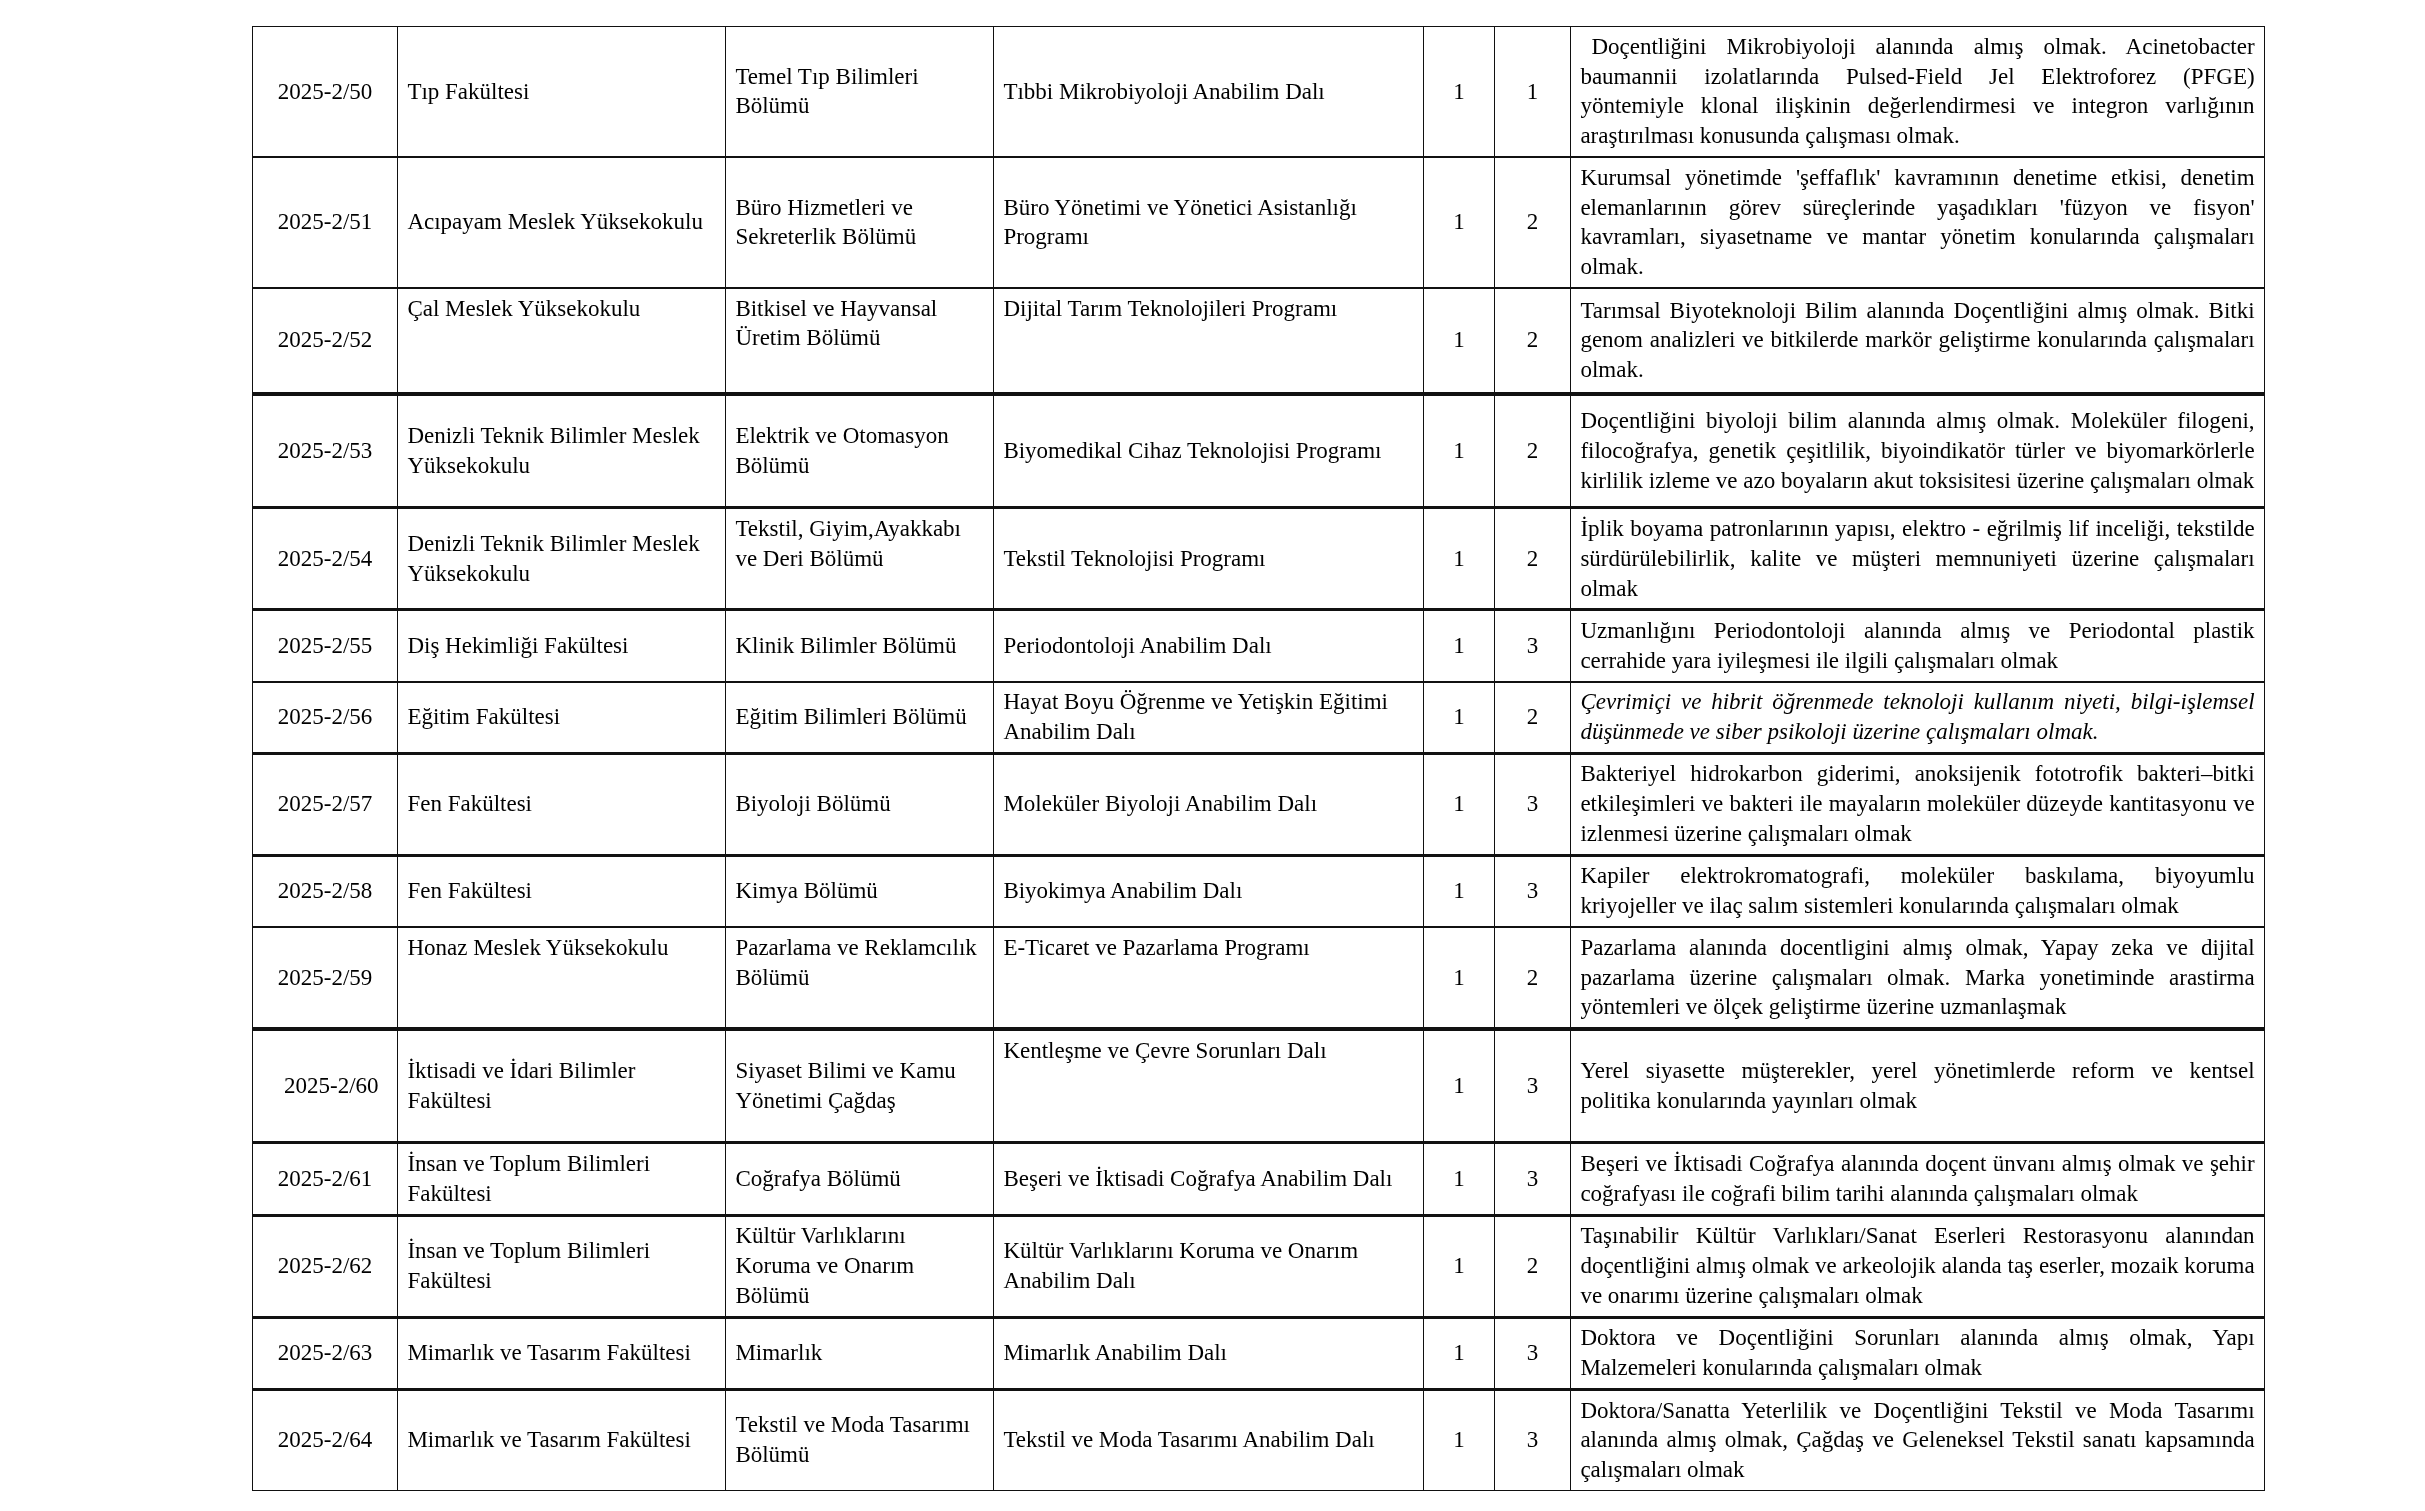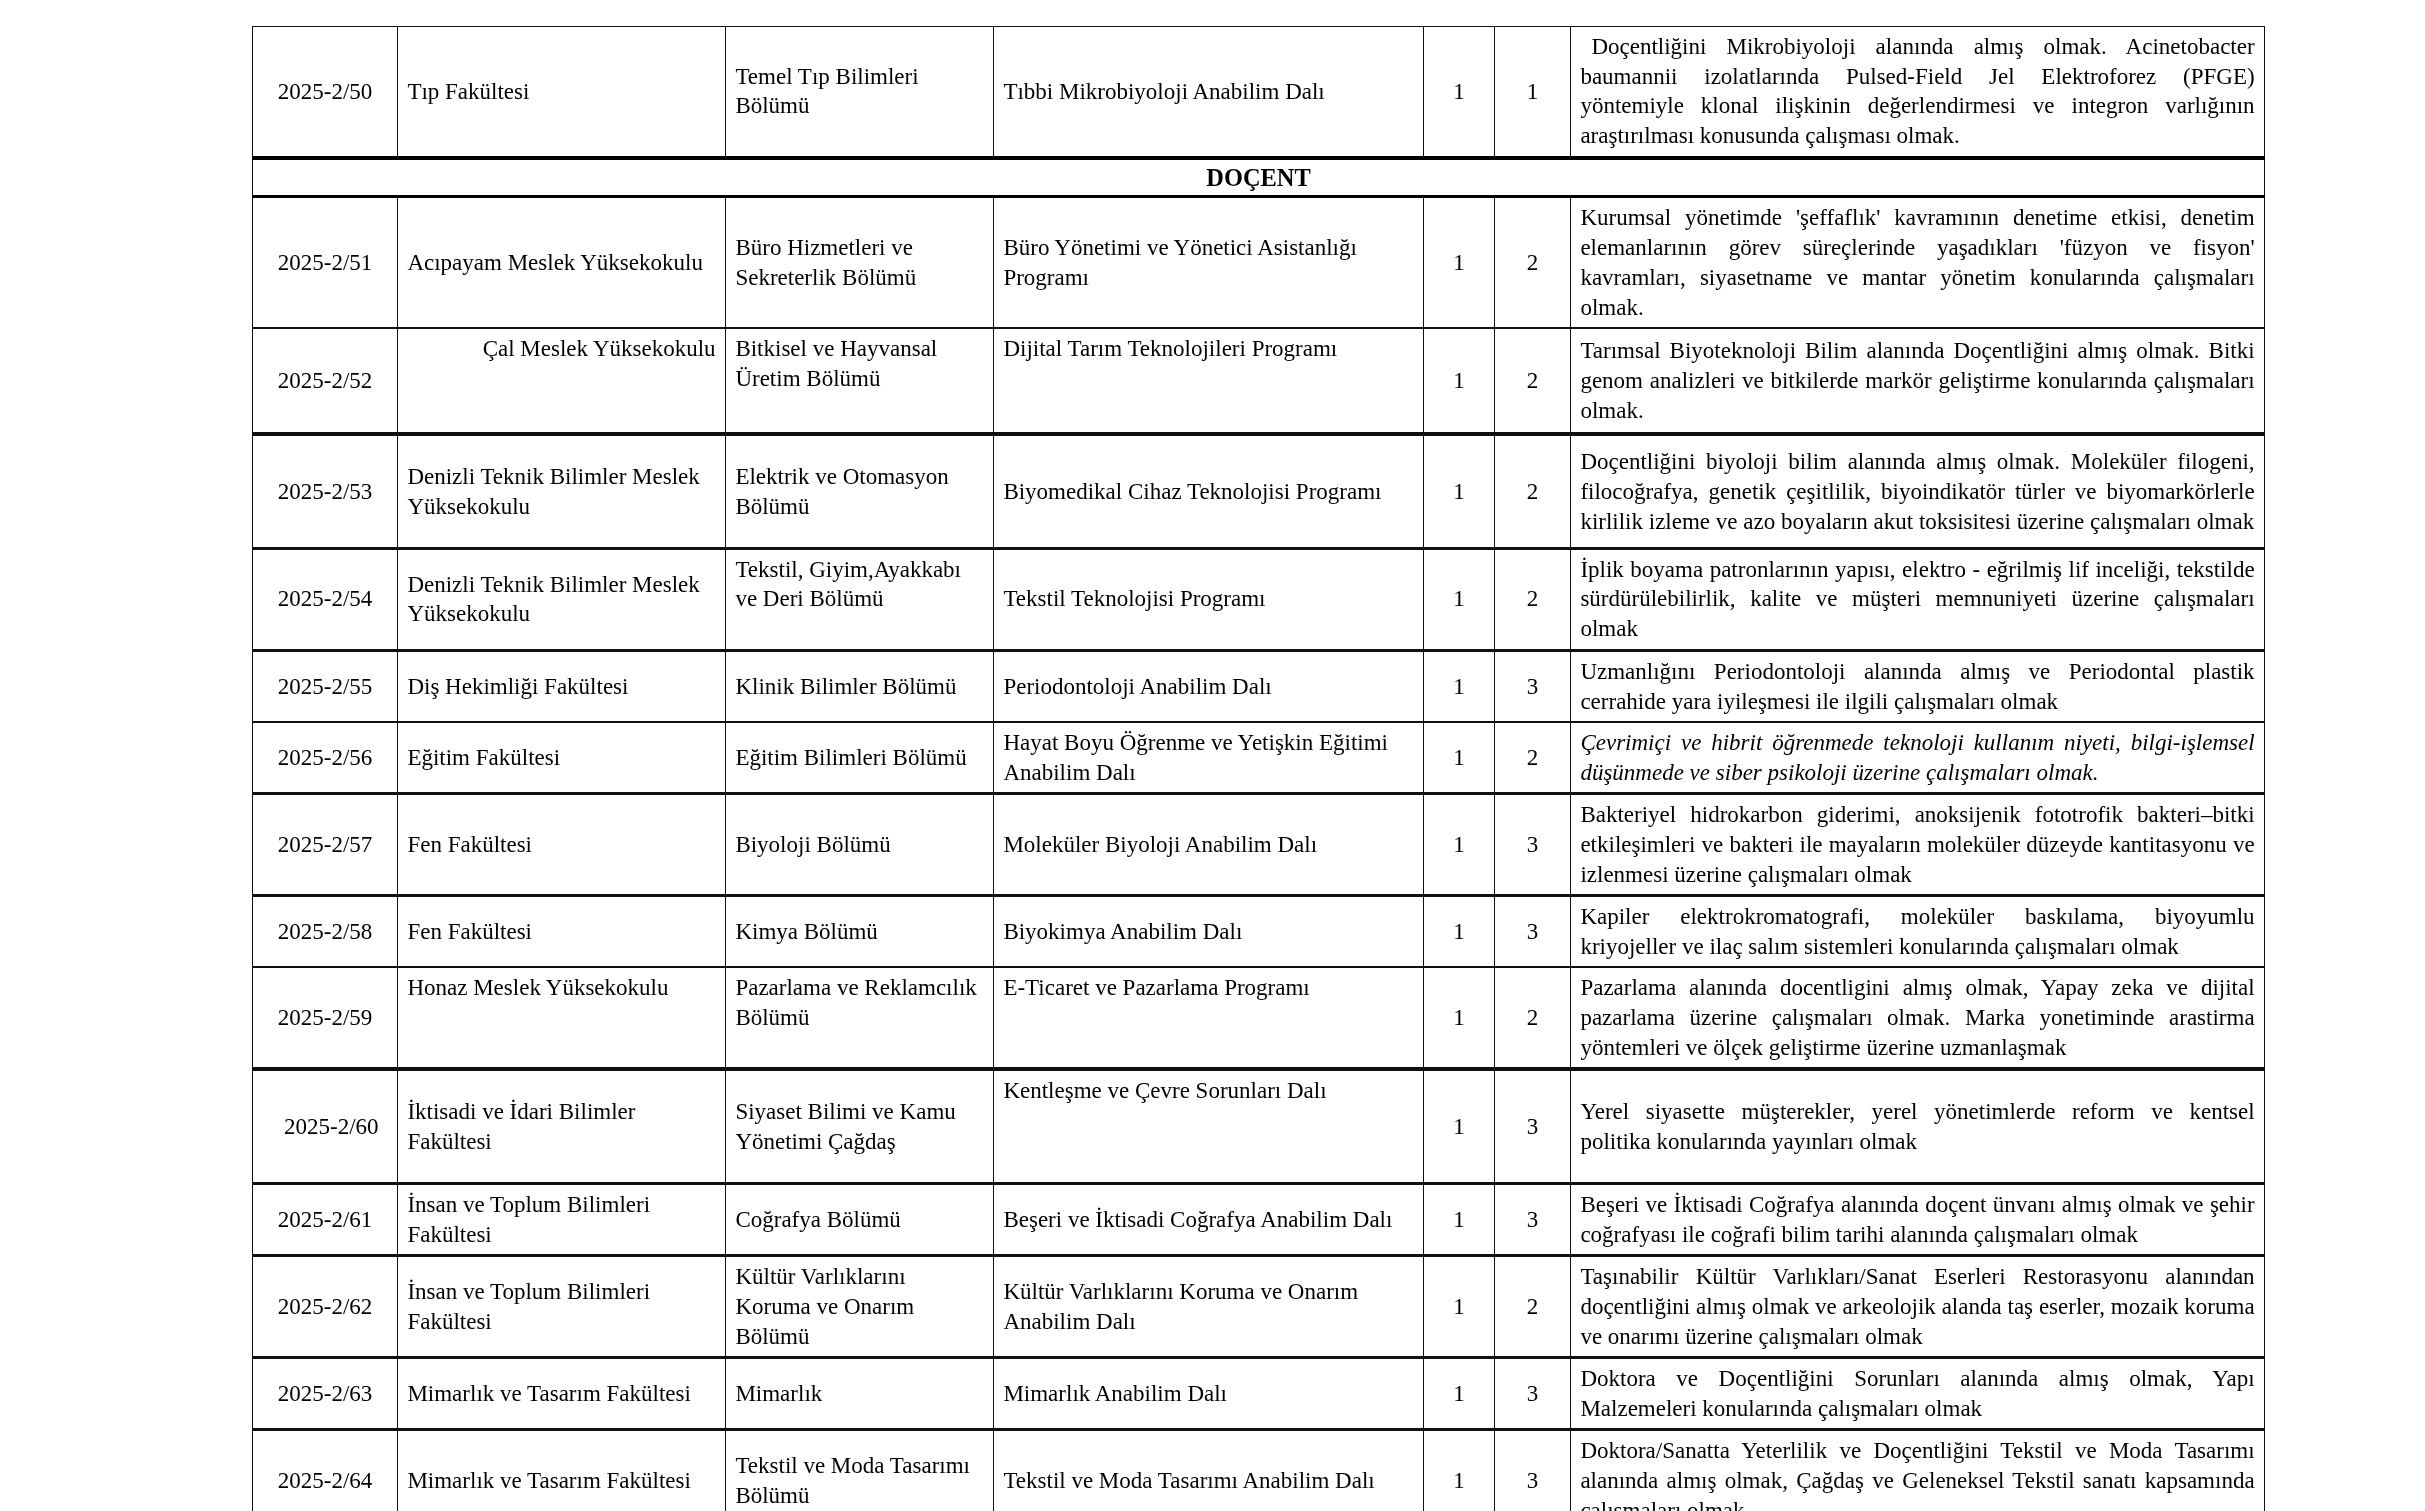"DOÇENT" tr.section-row { html: <tr> <td>DOÇENT</td> </tr> -> none }
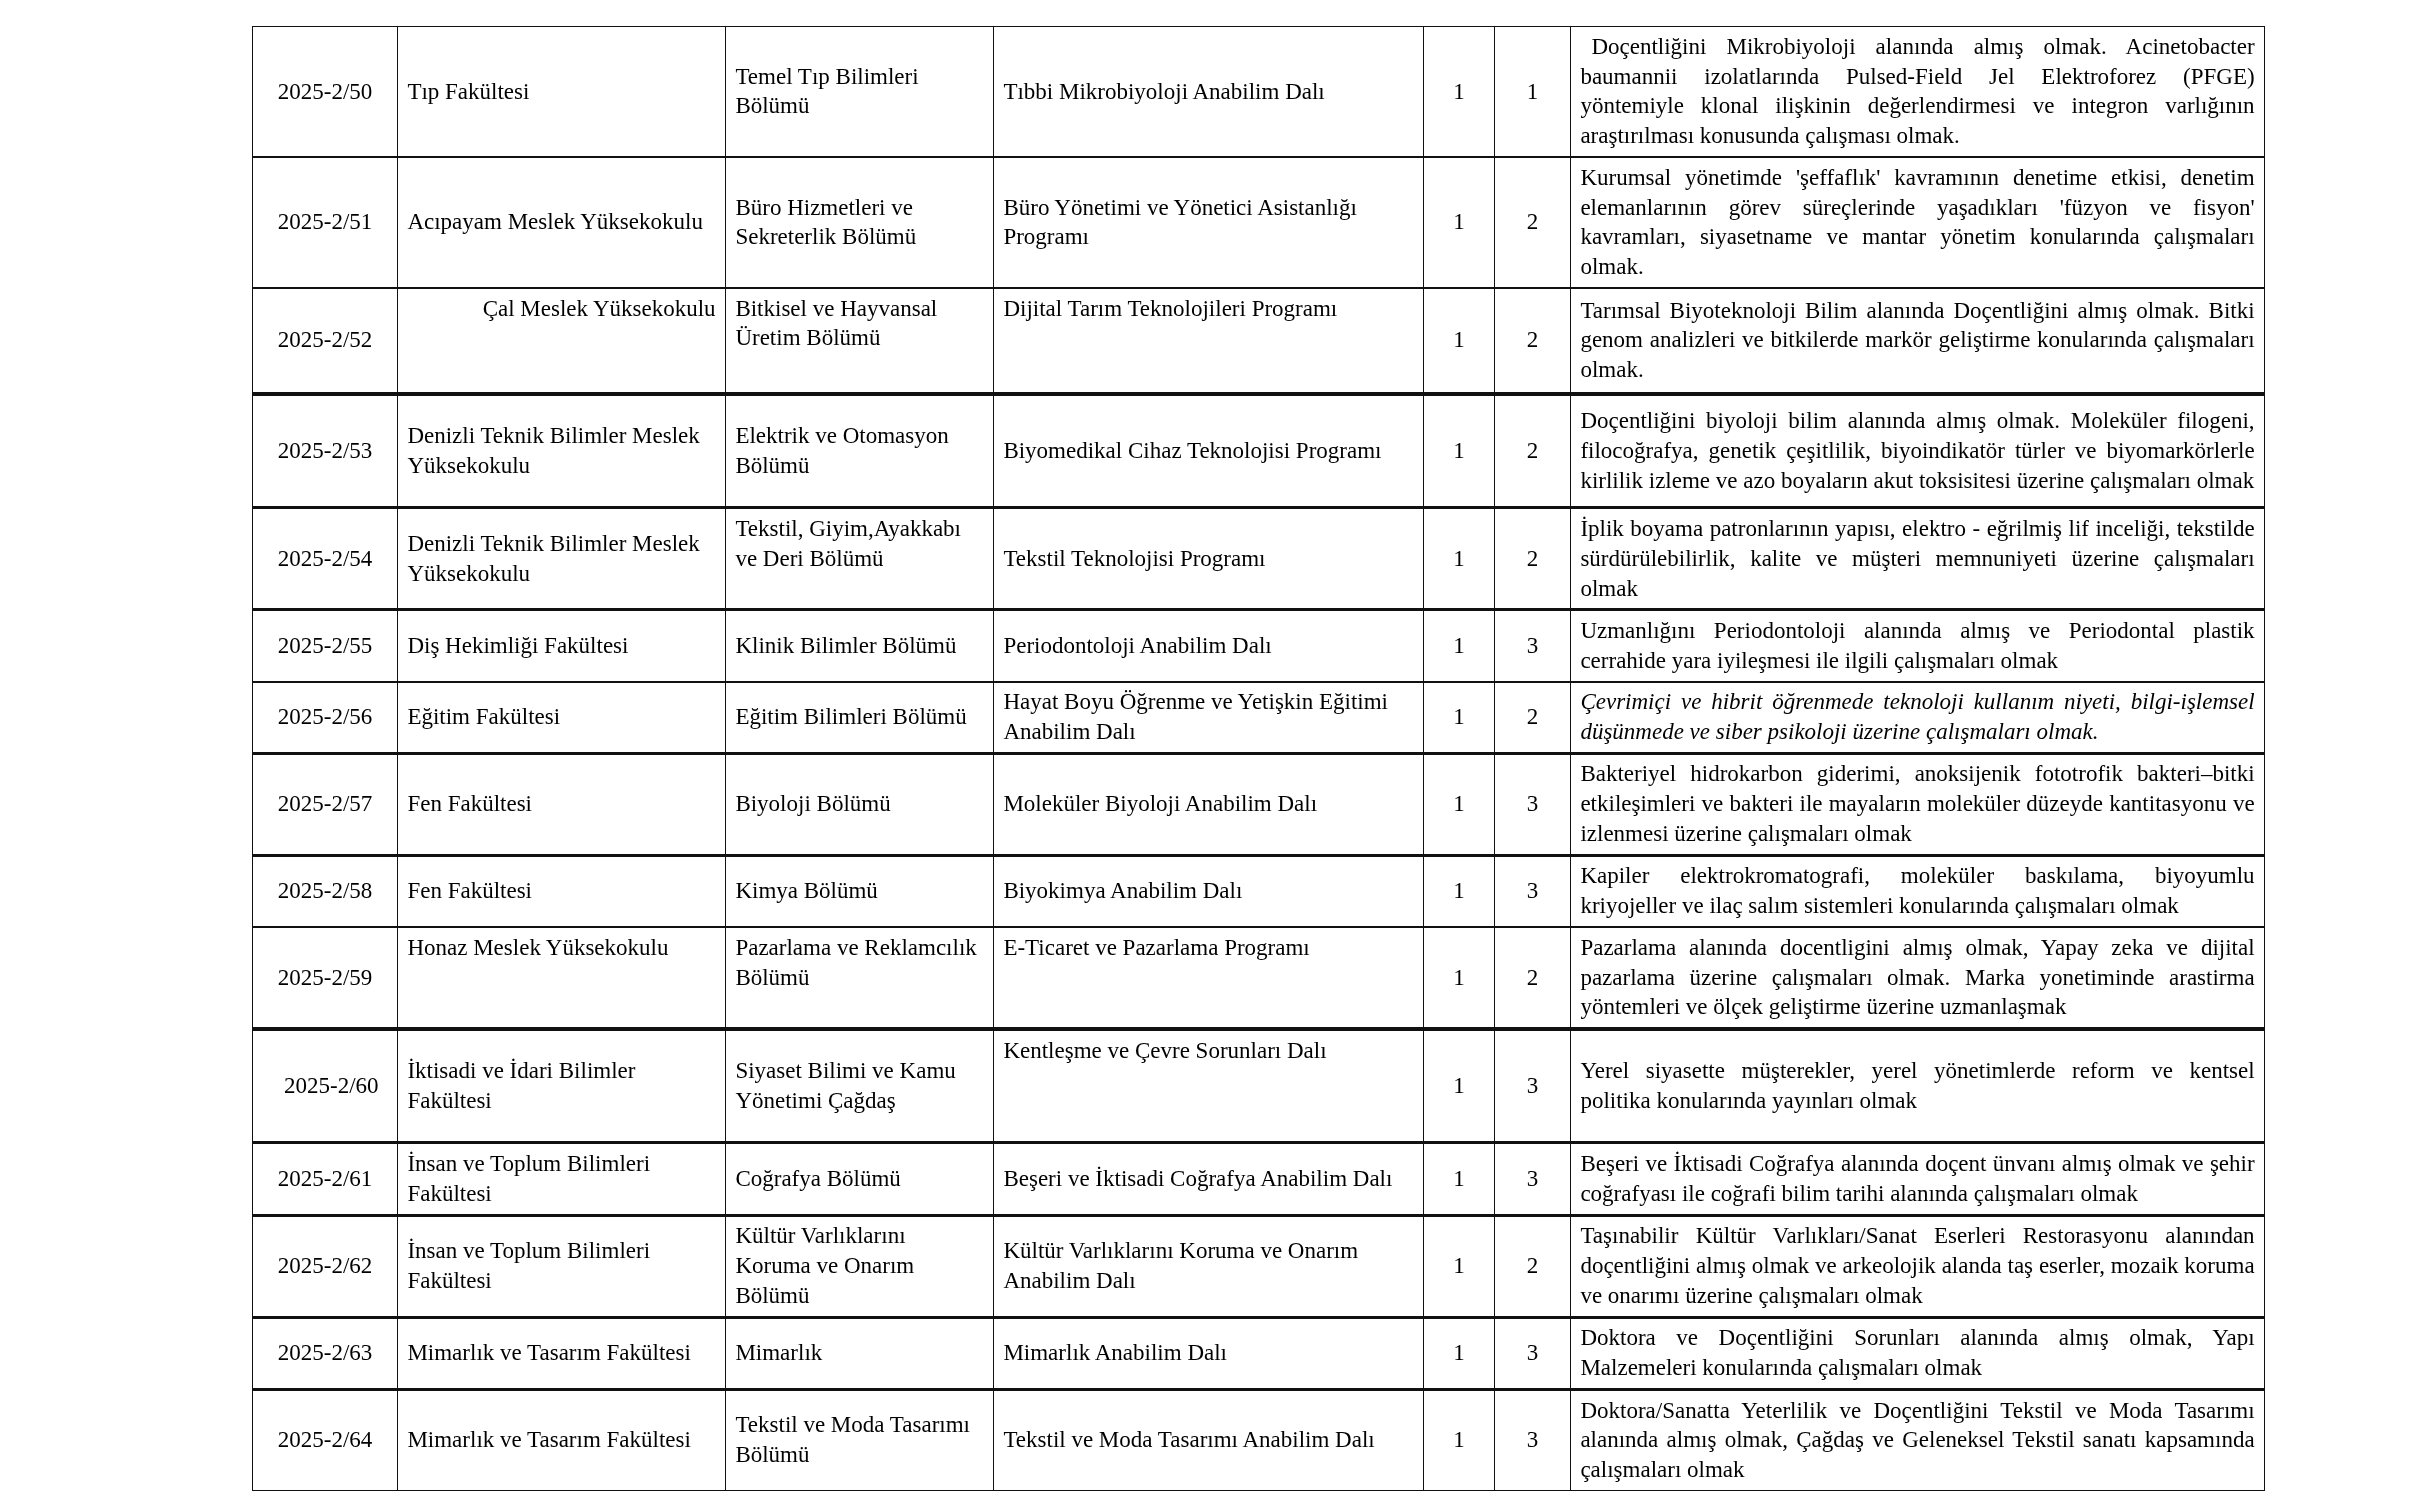"Çal Meslek Yüksekokulu" td.c-birim { text-align: right -> none }
